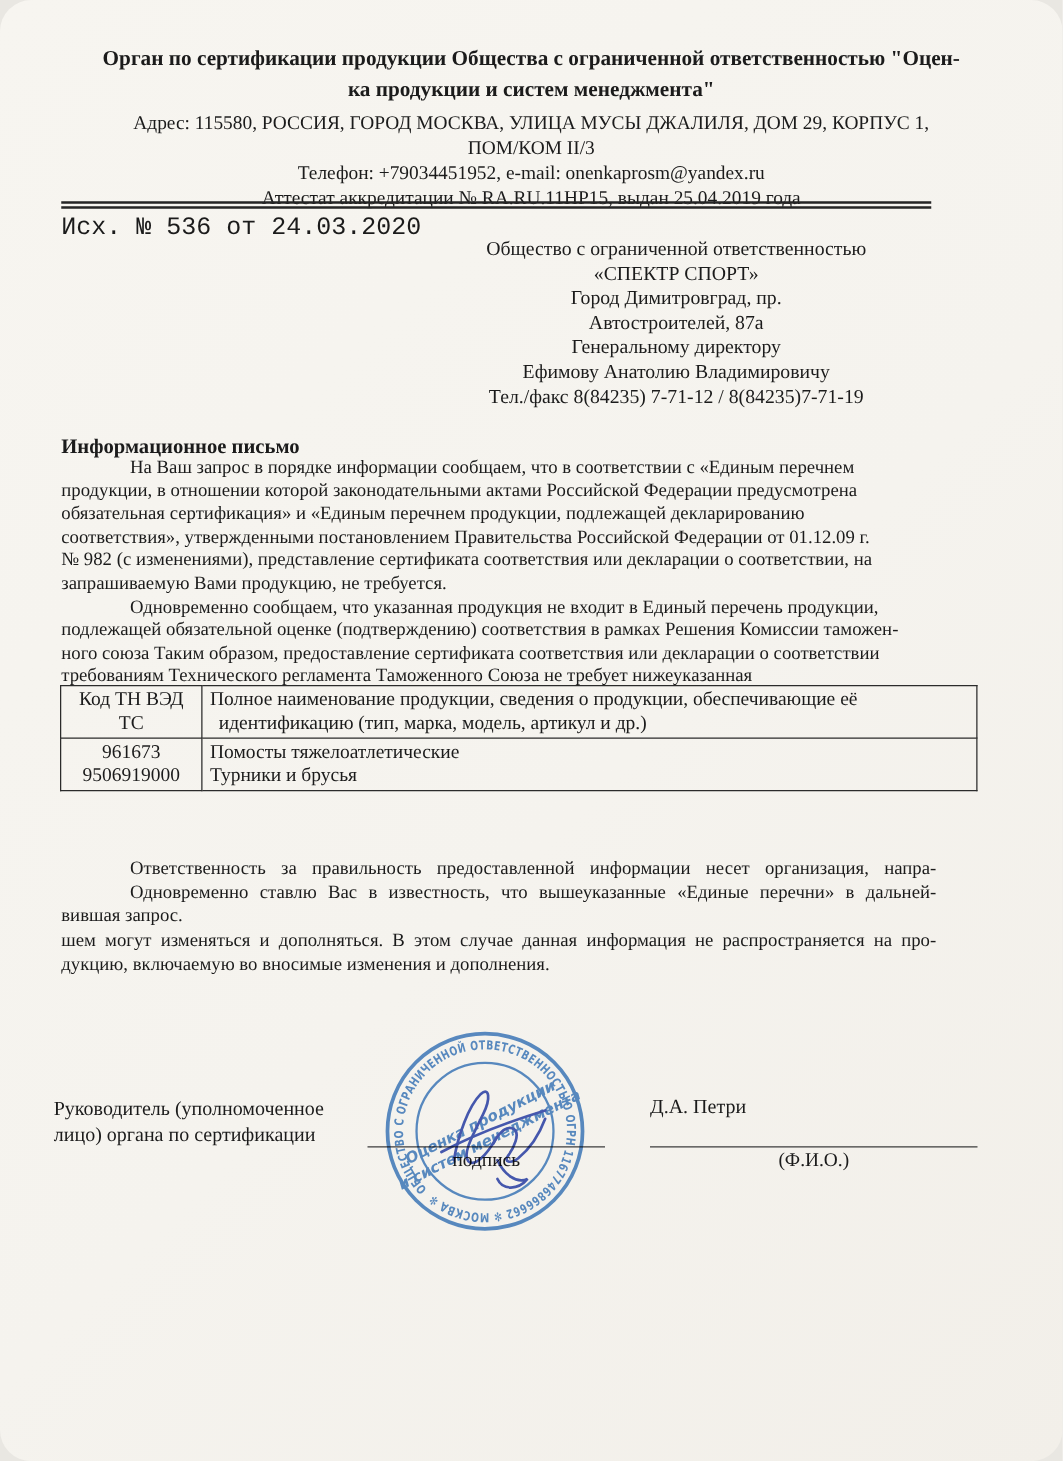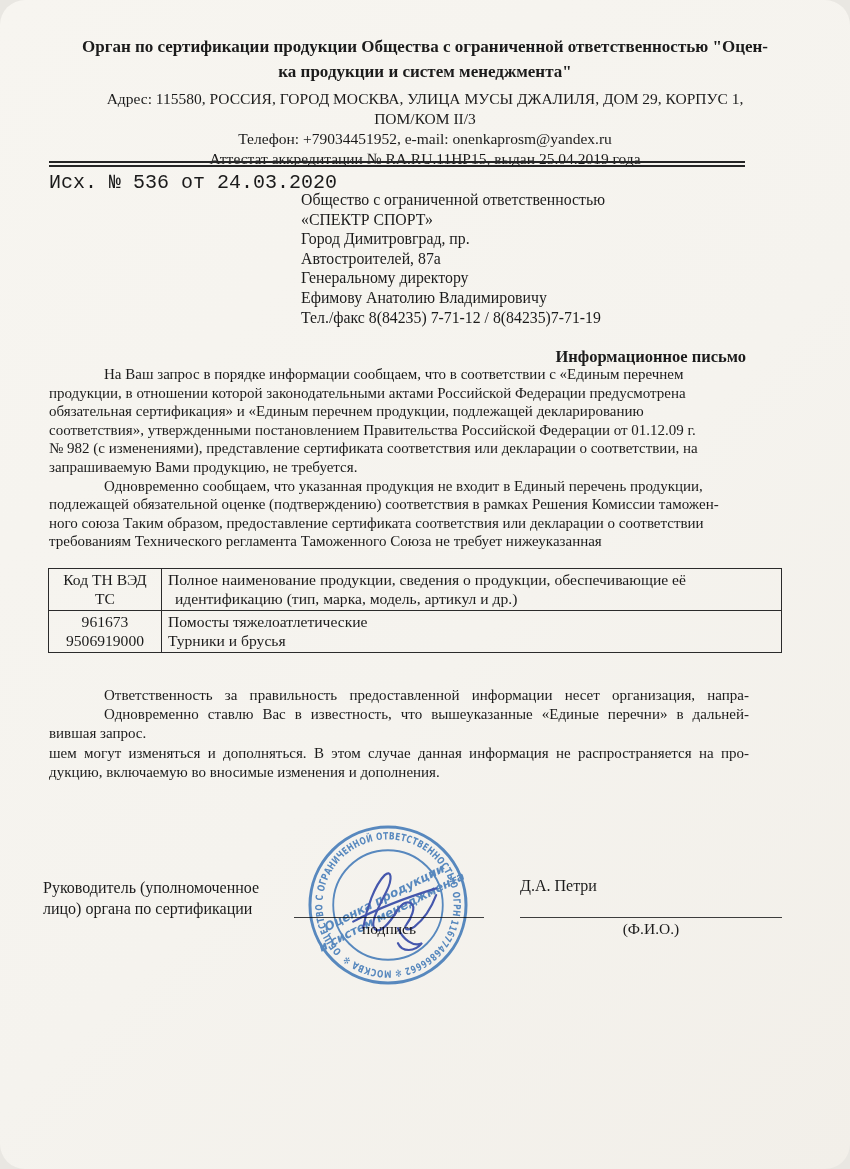"Общество с ограниченной ответственностью" .recipient { text-align: left -> center }
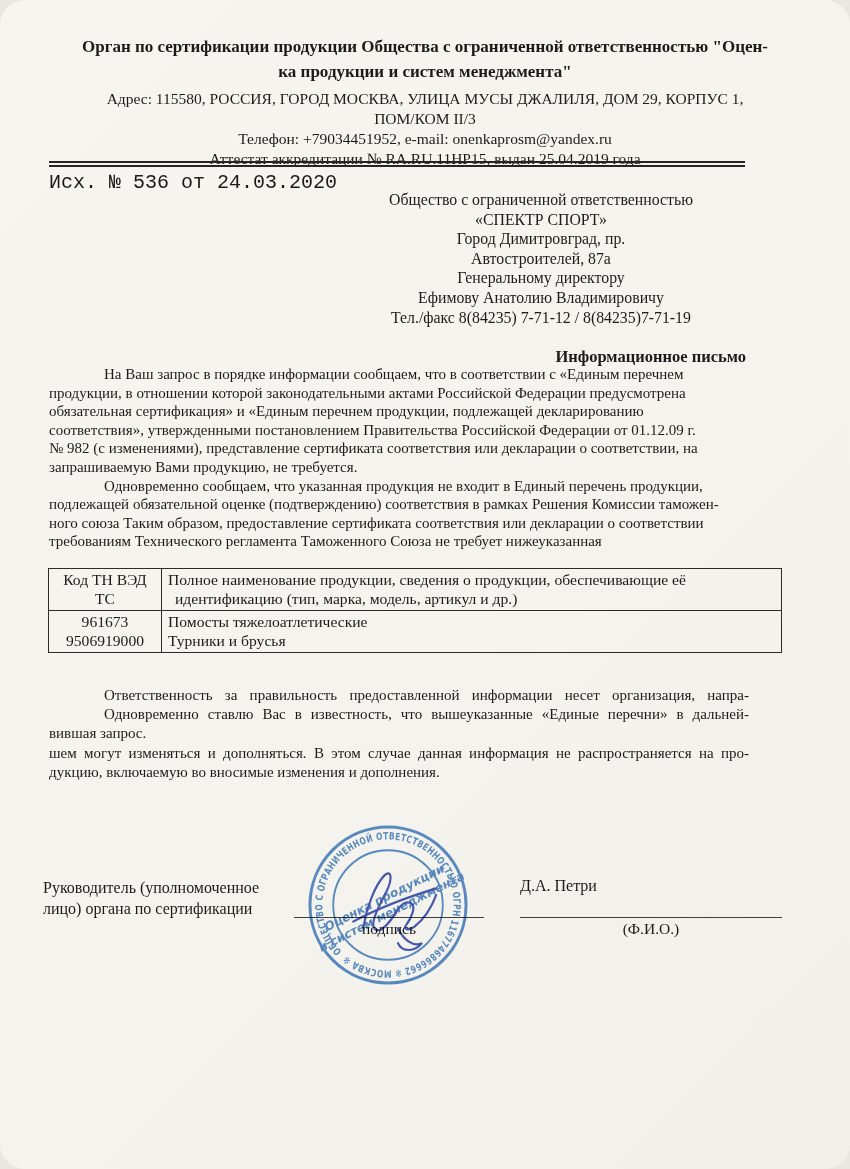"Информационное письмо" .subject { text-align: right -> left }
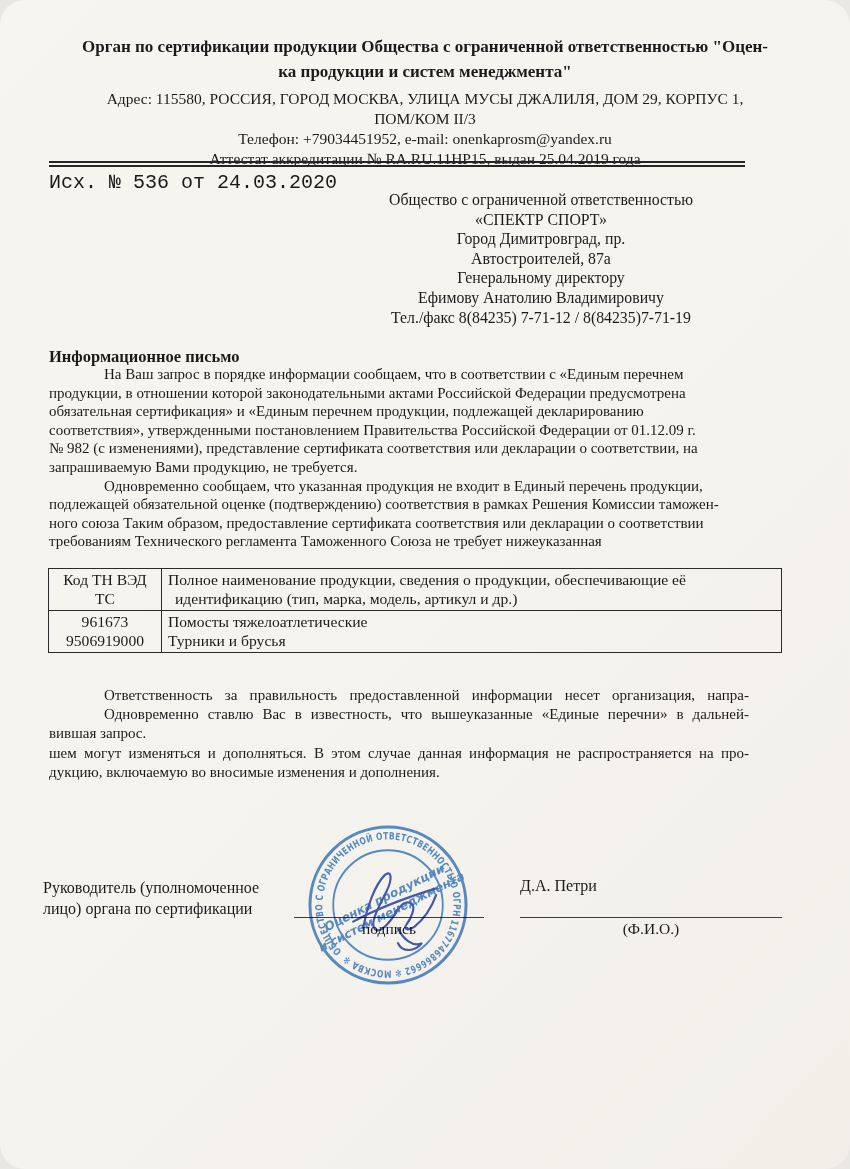"Код ТН ВЭД" .prod-table { top: 568px -> 548px }
